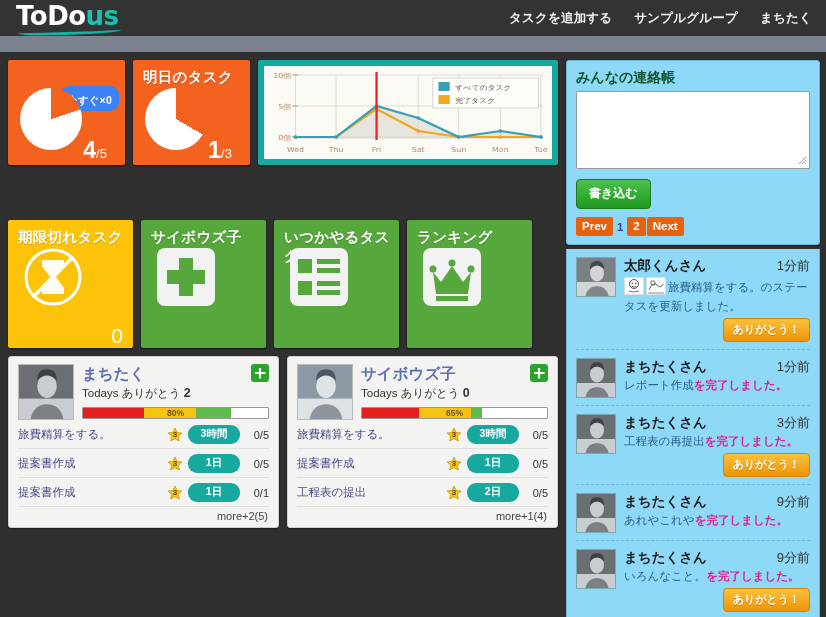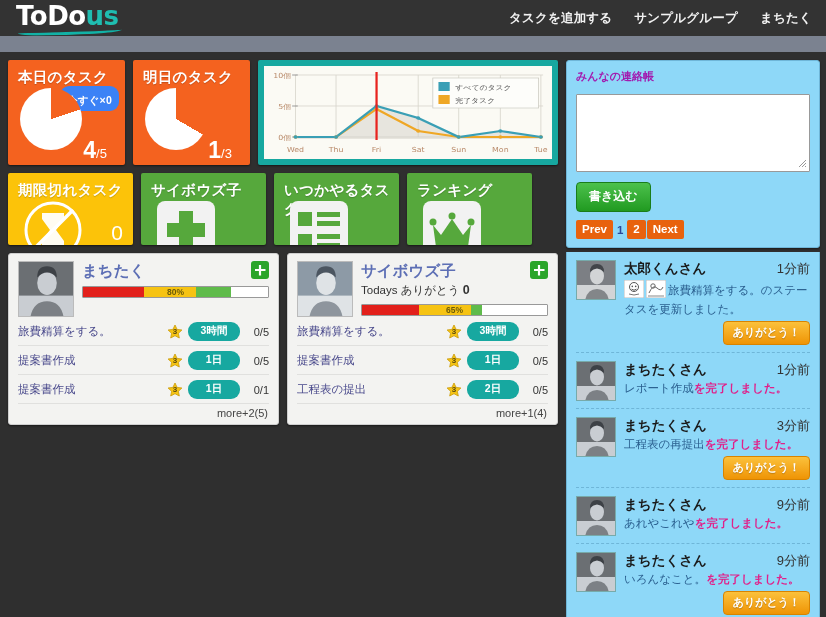"本日のタスク" div.tile-title { html: <div>本日のタスク</div> -> none }
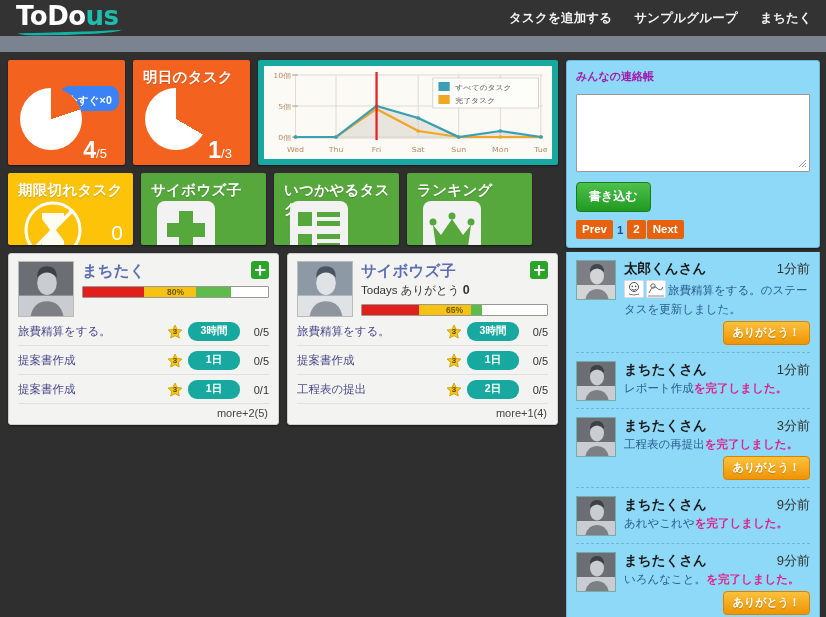"みんなの連絡帳" .panel-title { color: #a21caf -> #14532d; font-size: 11px -> 14px; margin-bottom: 10px -> 4px }
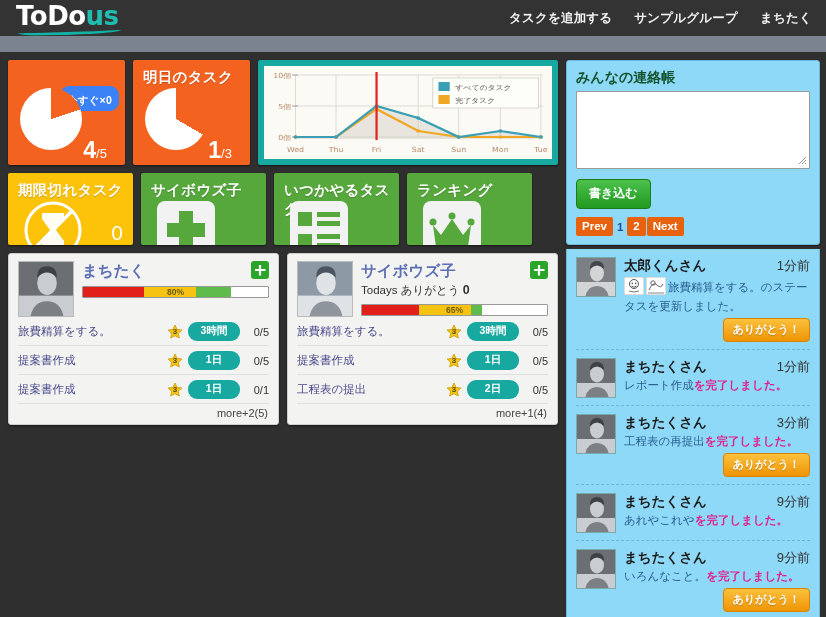"期限切れタスク" .tile-sq { height: 72px -> 128px; margin-top: none -> 47px }
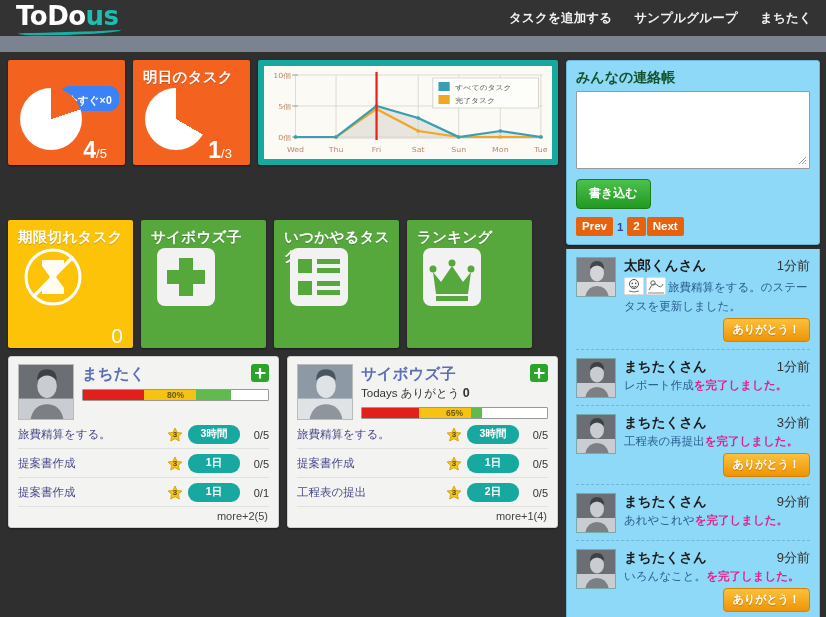"Todays ありがとう 2" div.uthanks { html: none -> <div><span>Todays ありがとう</span> <b>2</b></div> }
